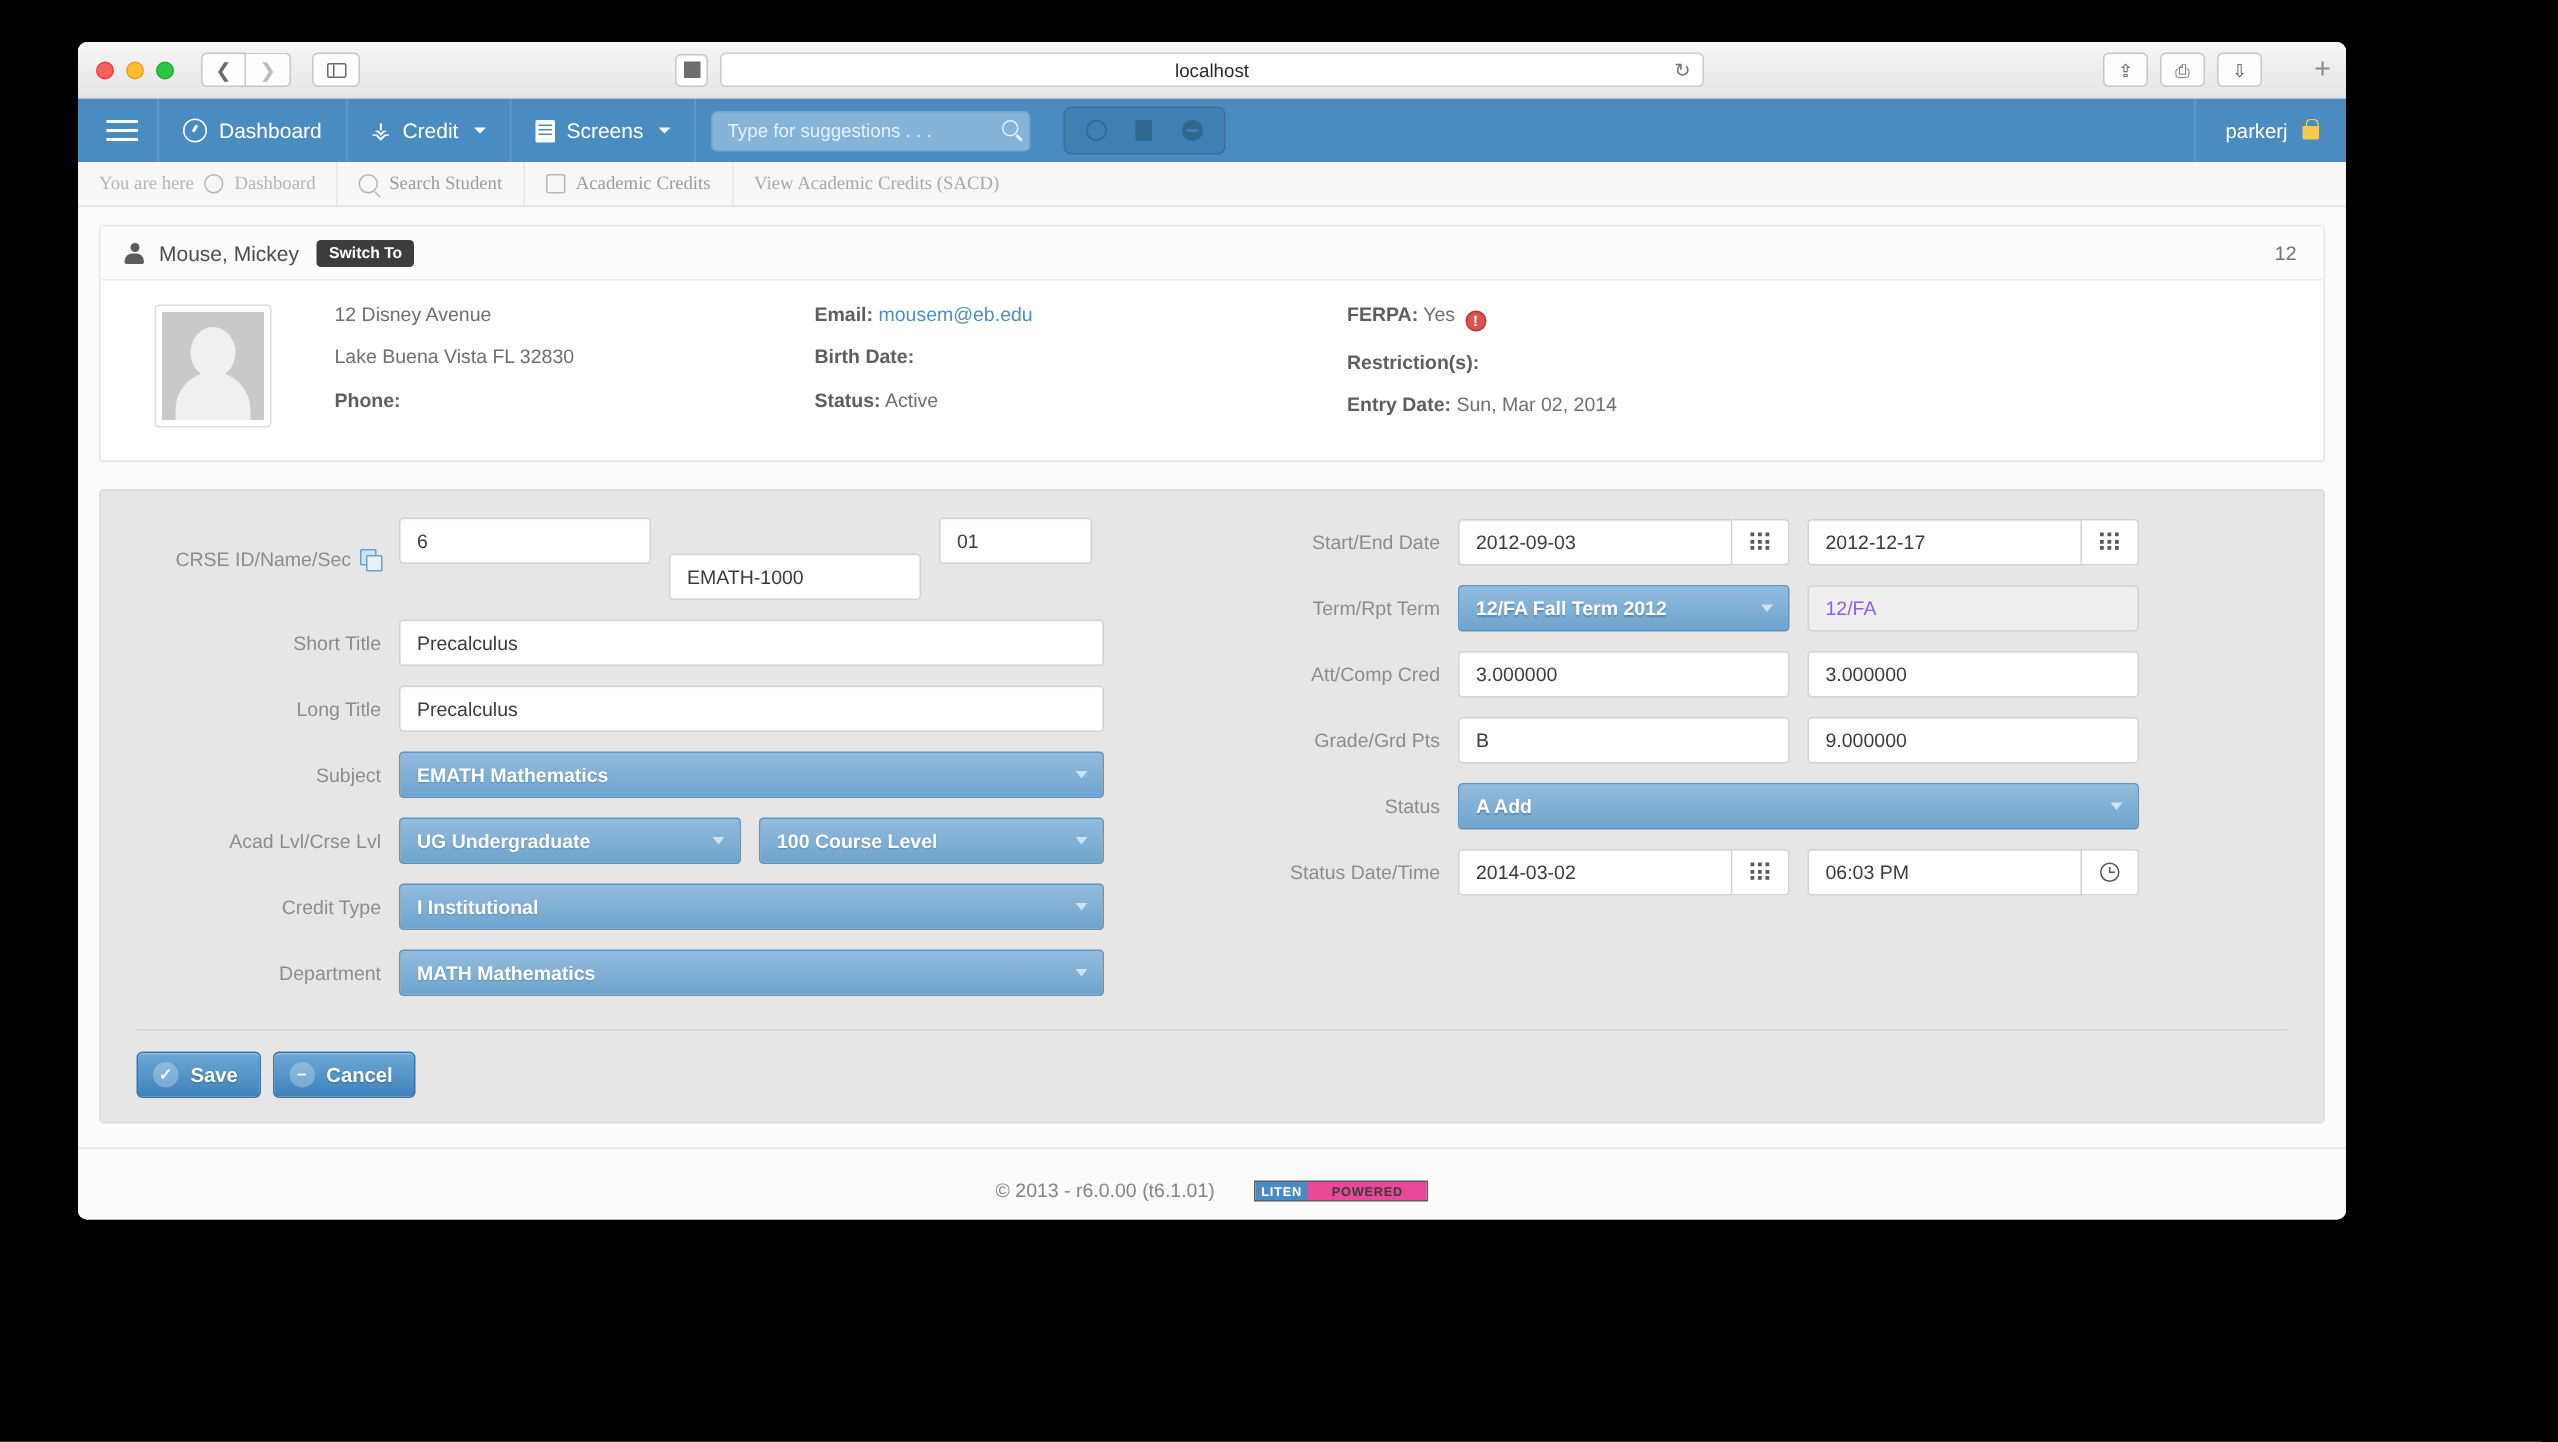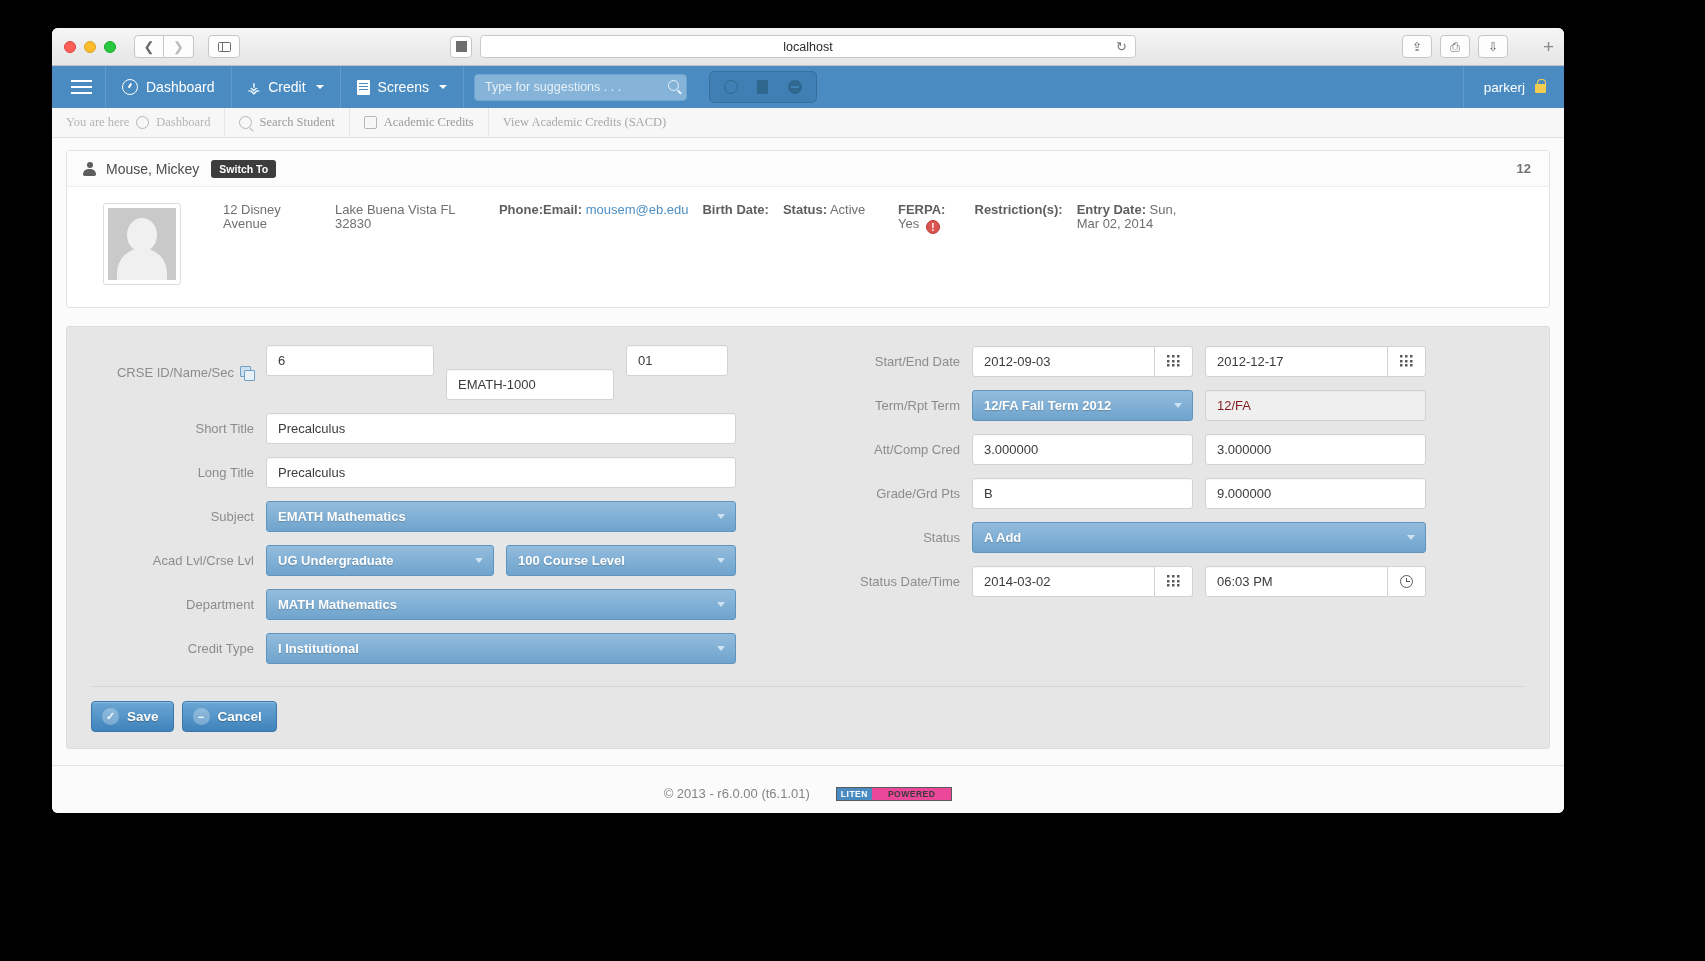"12" .student-id { font-weight: bold -> none }
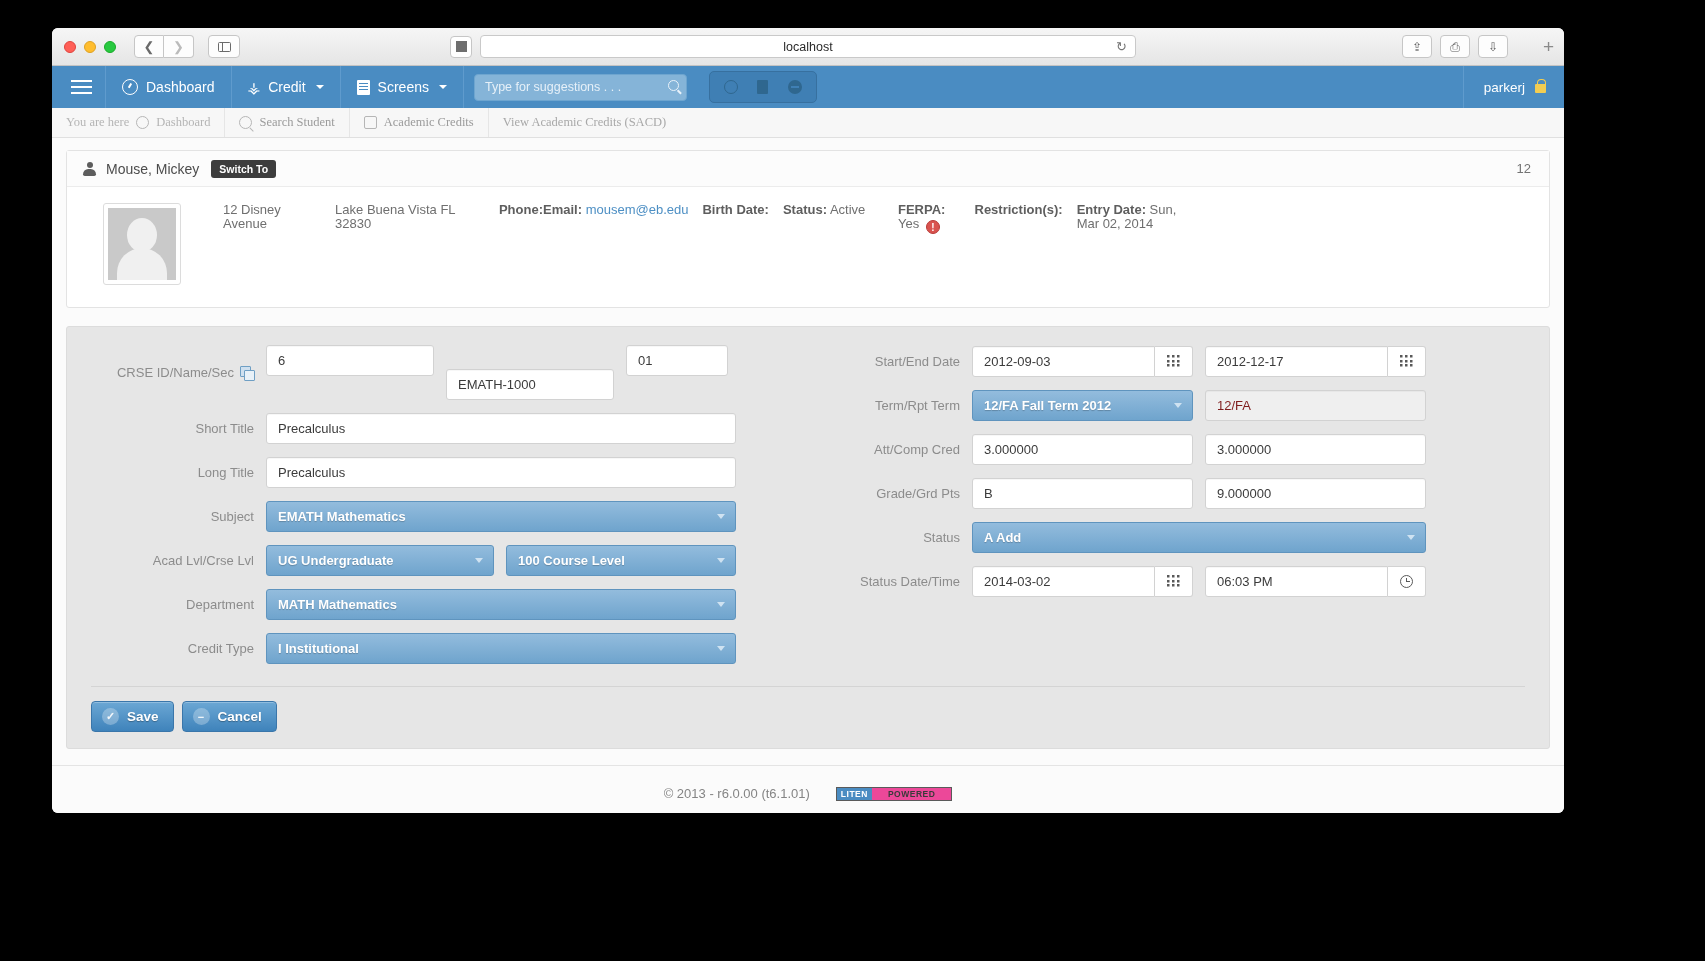"12 Disney Avenue" .info-col { flex-direction: none -> column }
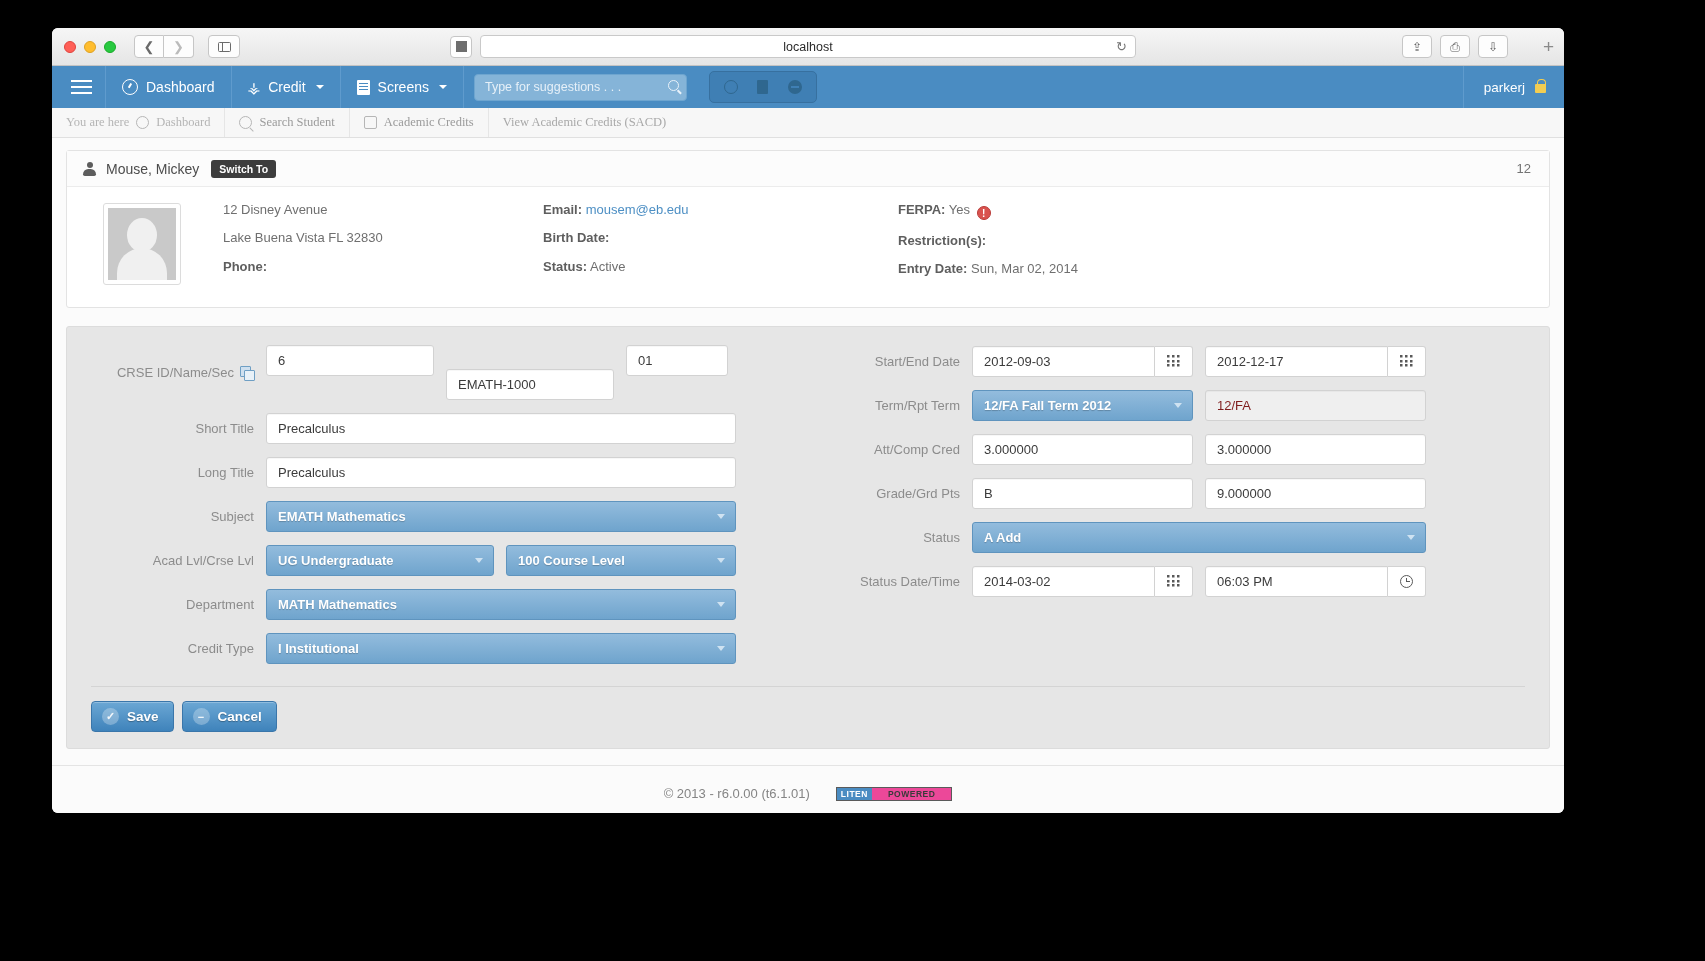"12/FA" .finput.readonly { color: #7f1d1d -> #8b5cf6 }
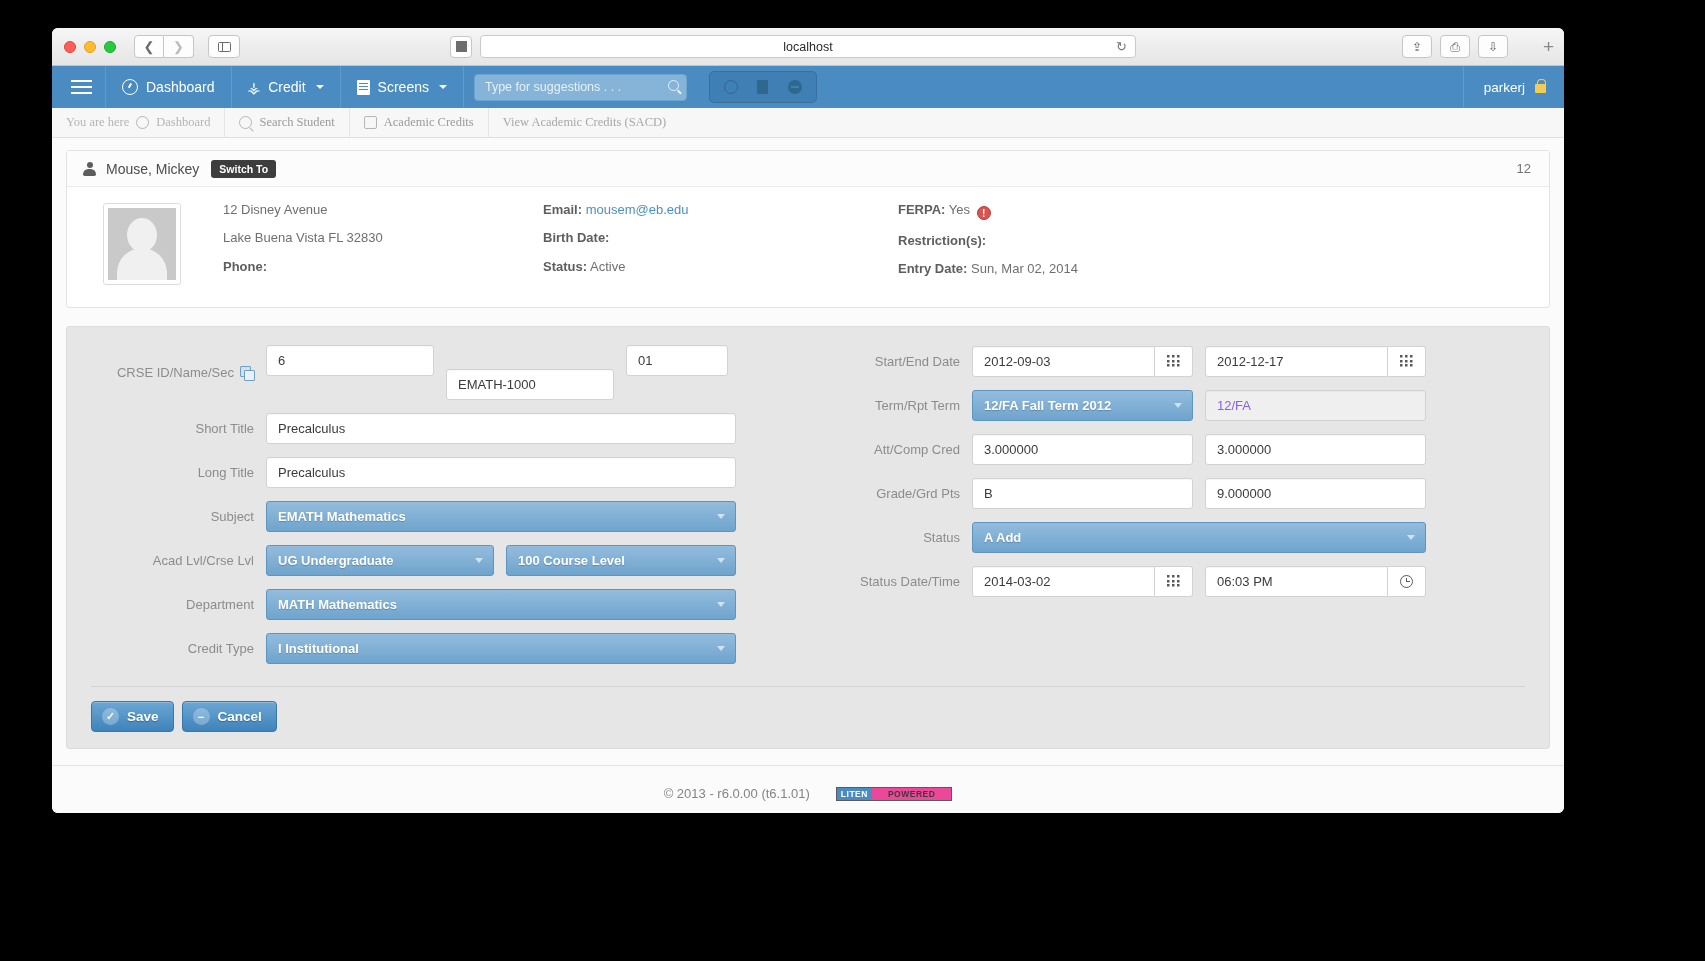"Department" div.frow { order: before "Credit Type" -> after "Credit Type" }
